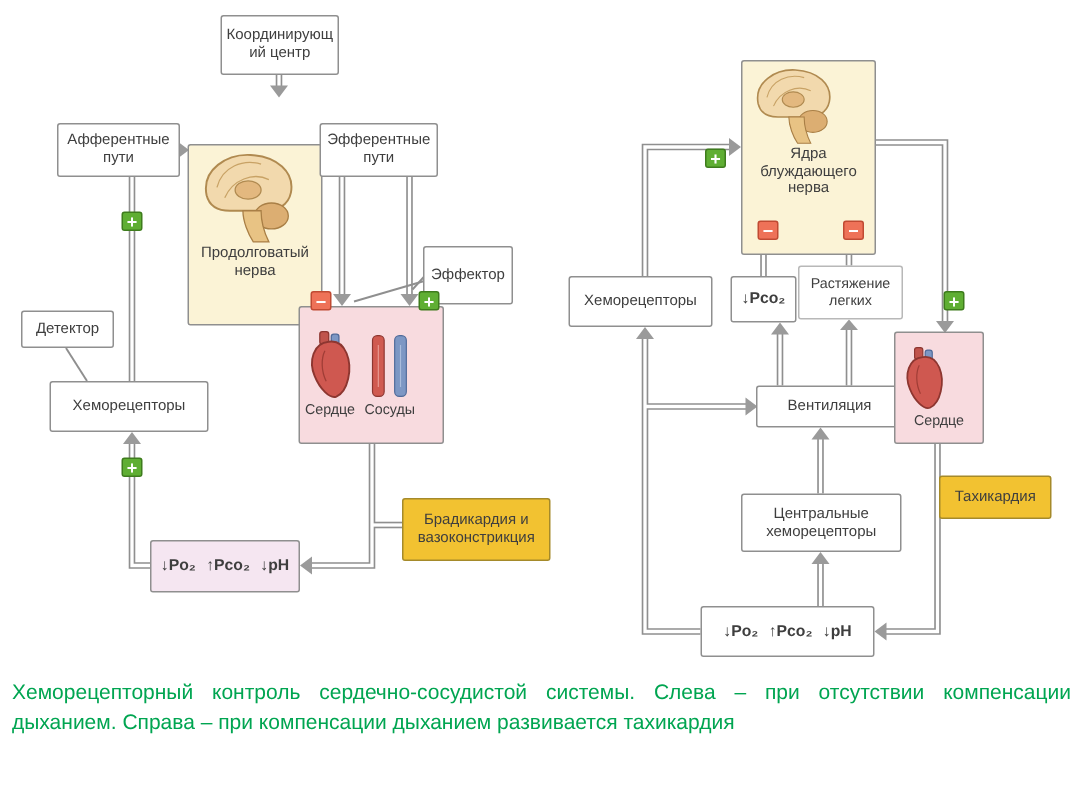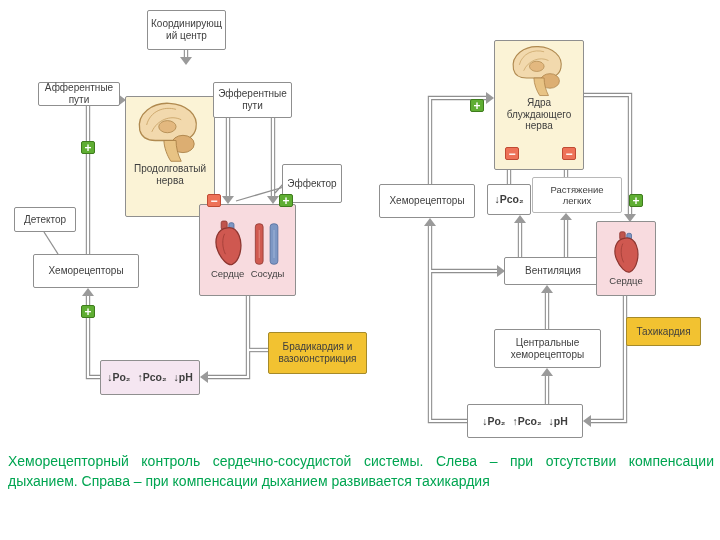"Координирующий центр" .node { align-items: center -> flex-start }
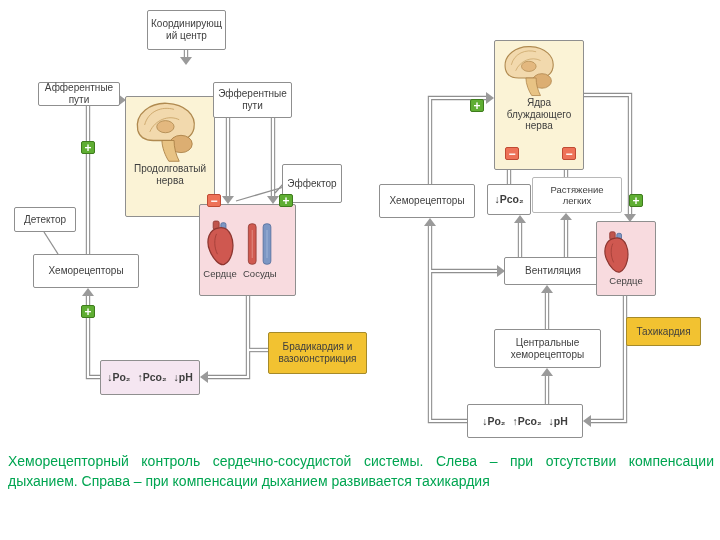"Афферентные пути" div.node { height: 24px -> 36px }
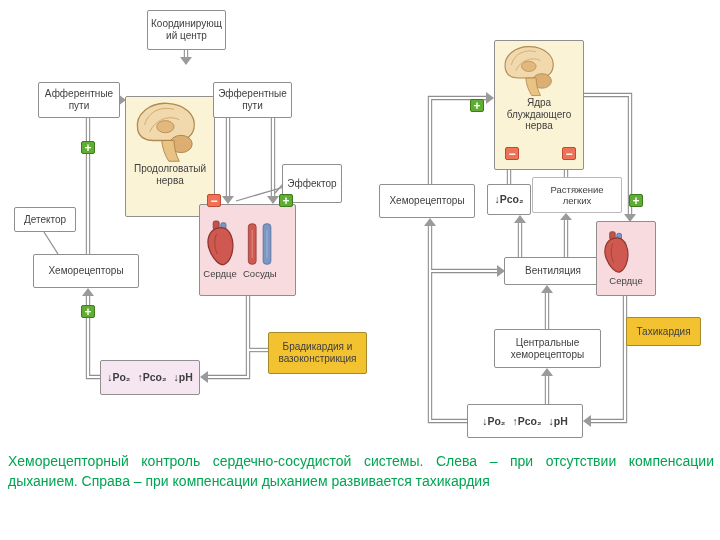"Растяжение легких" div.node { width: 90px -> 70px }
